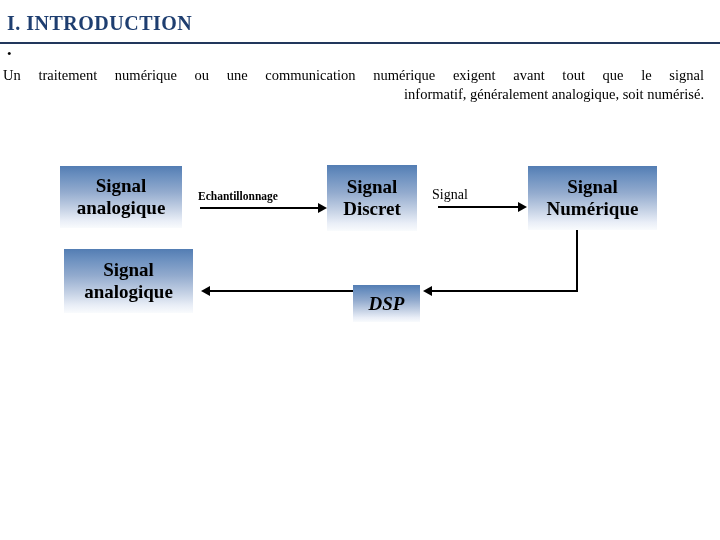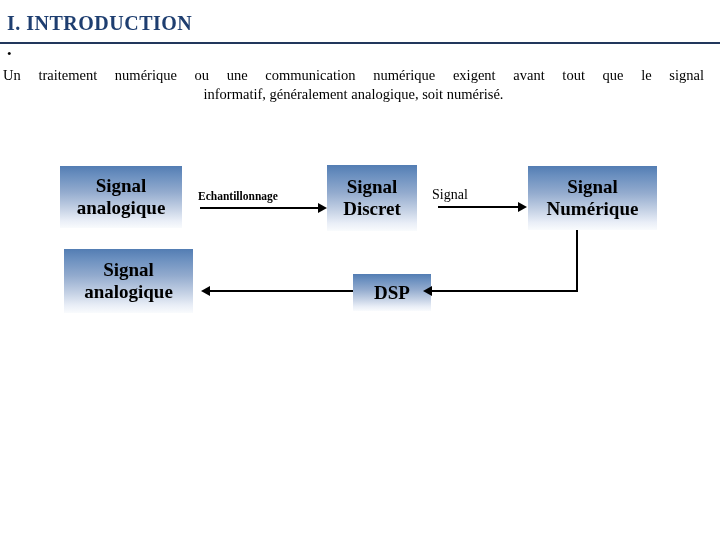"informatif, généralement analogique," .paragraph .line2 { text-align: center -> right }
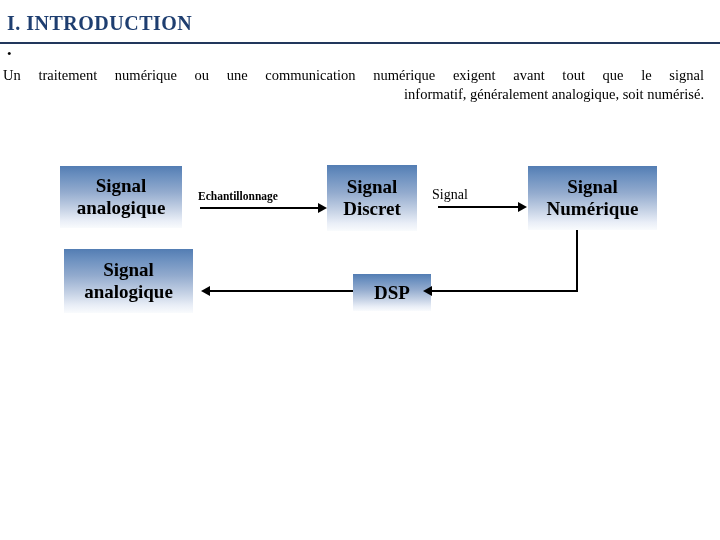"DSP" .box-dsp { font-style: none -> italic; top: 274px -> 285px; width: 78px -> 67px }
